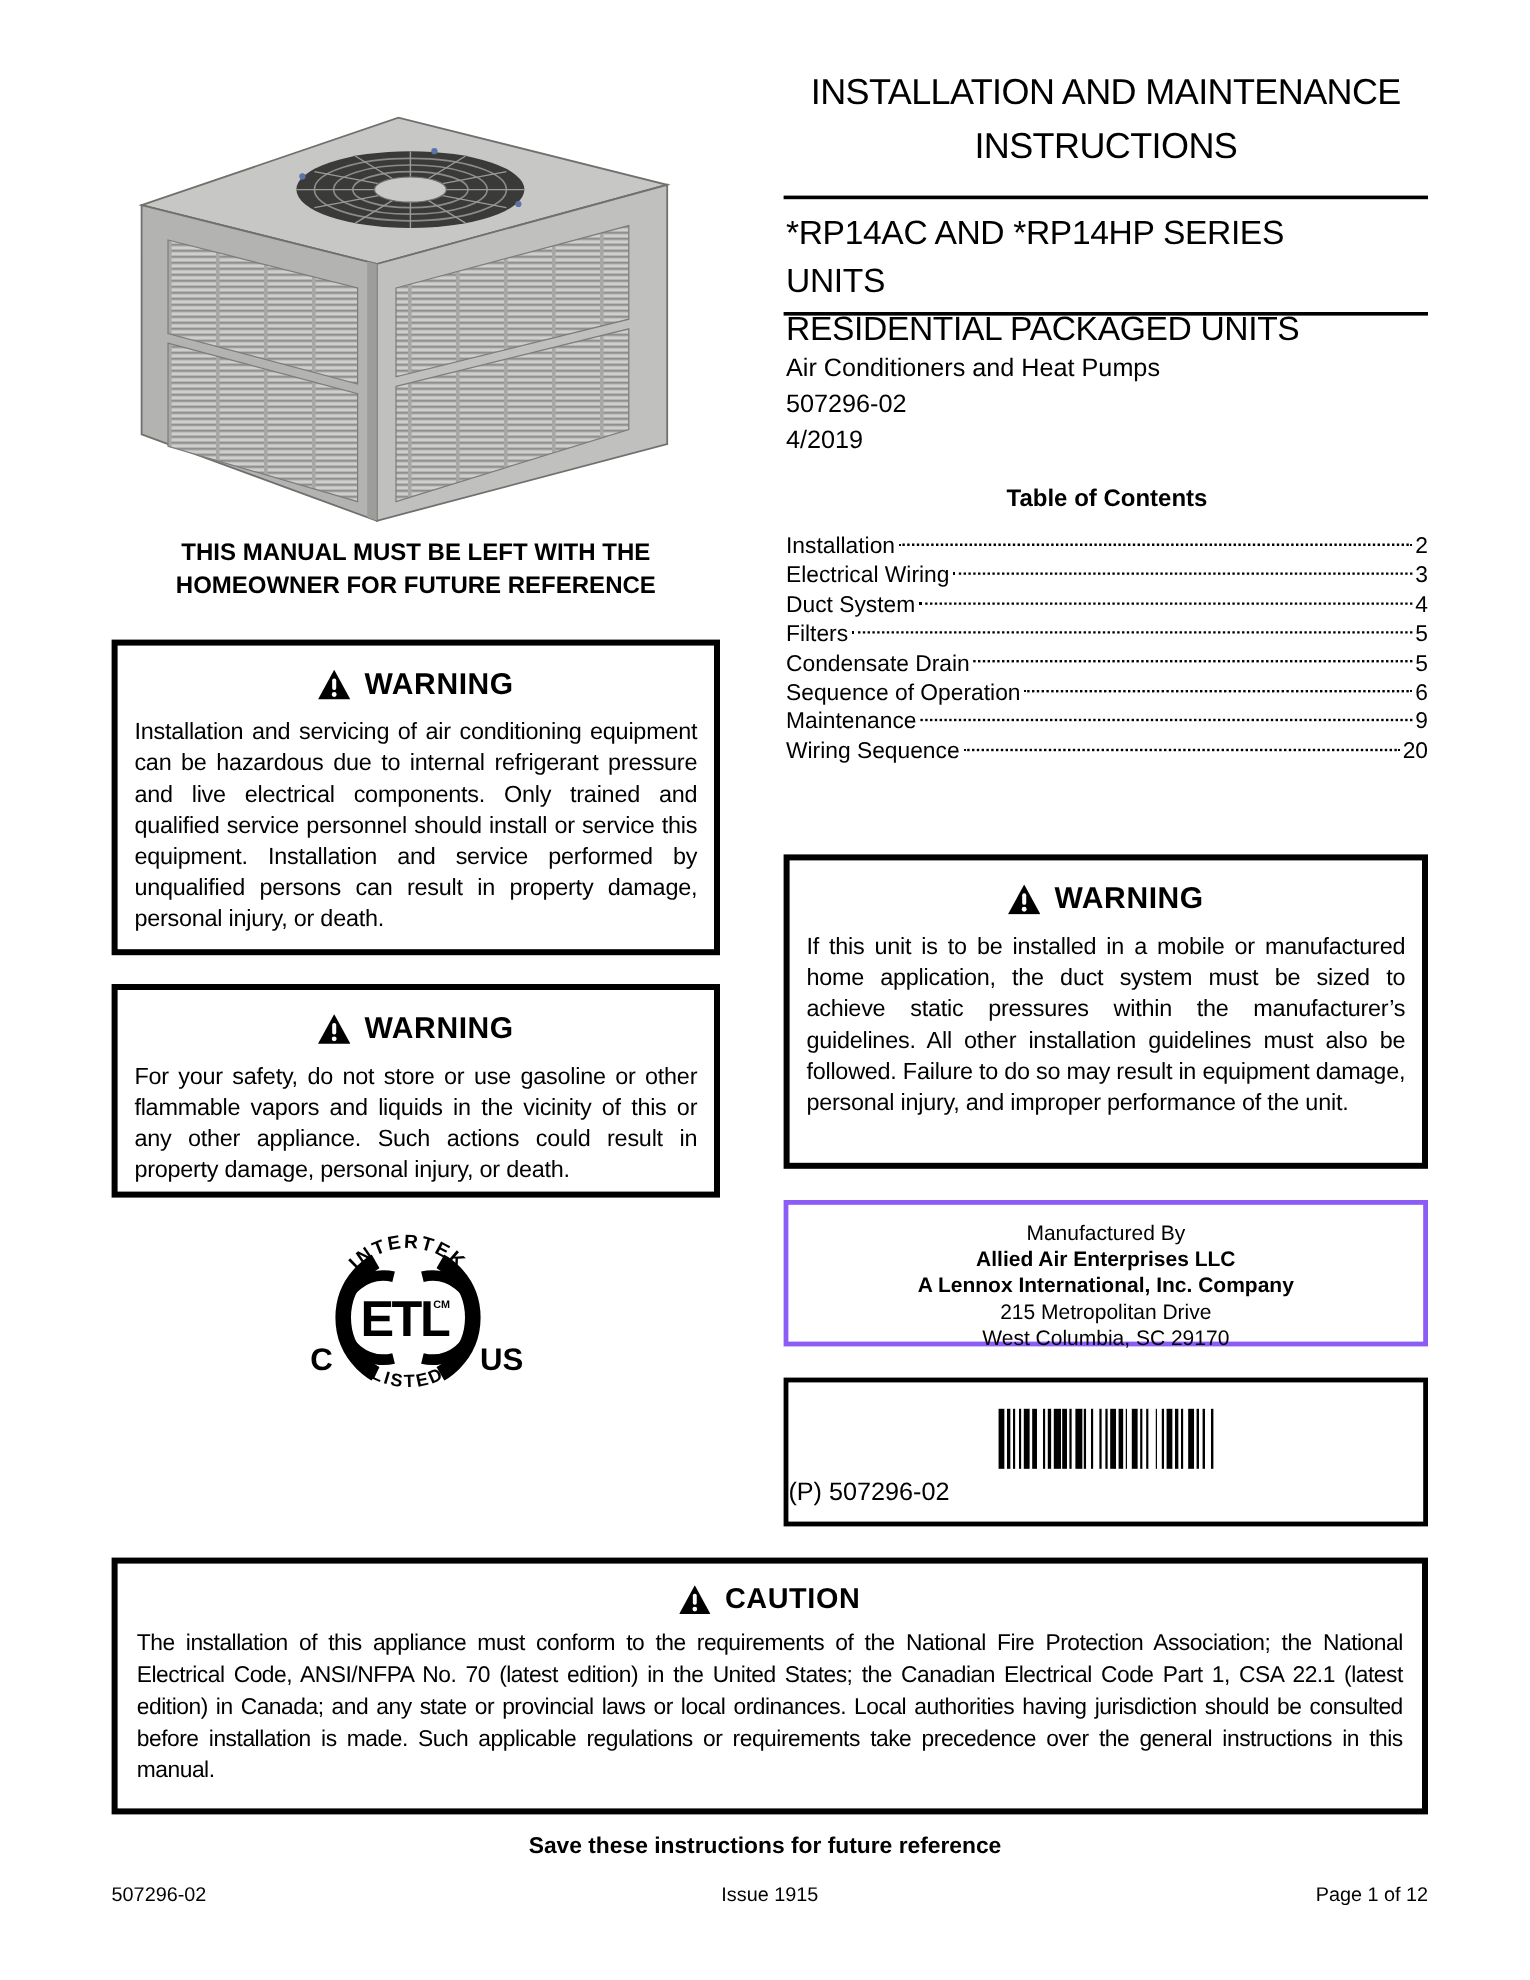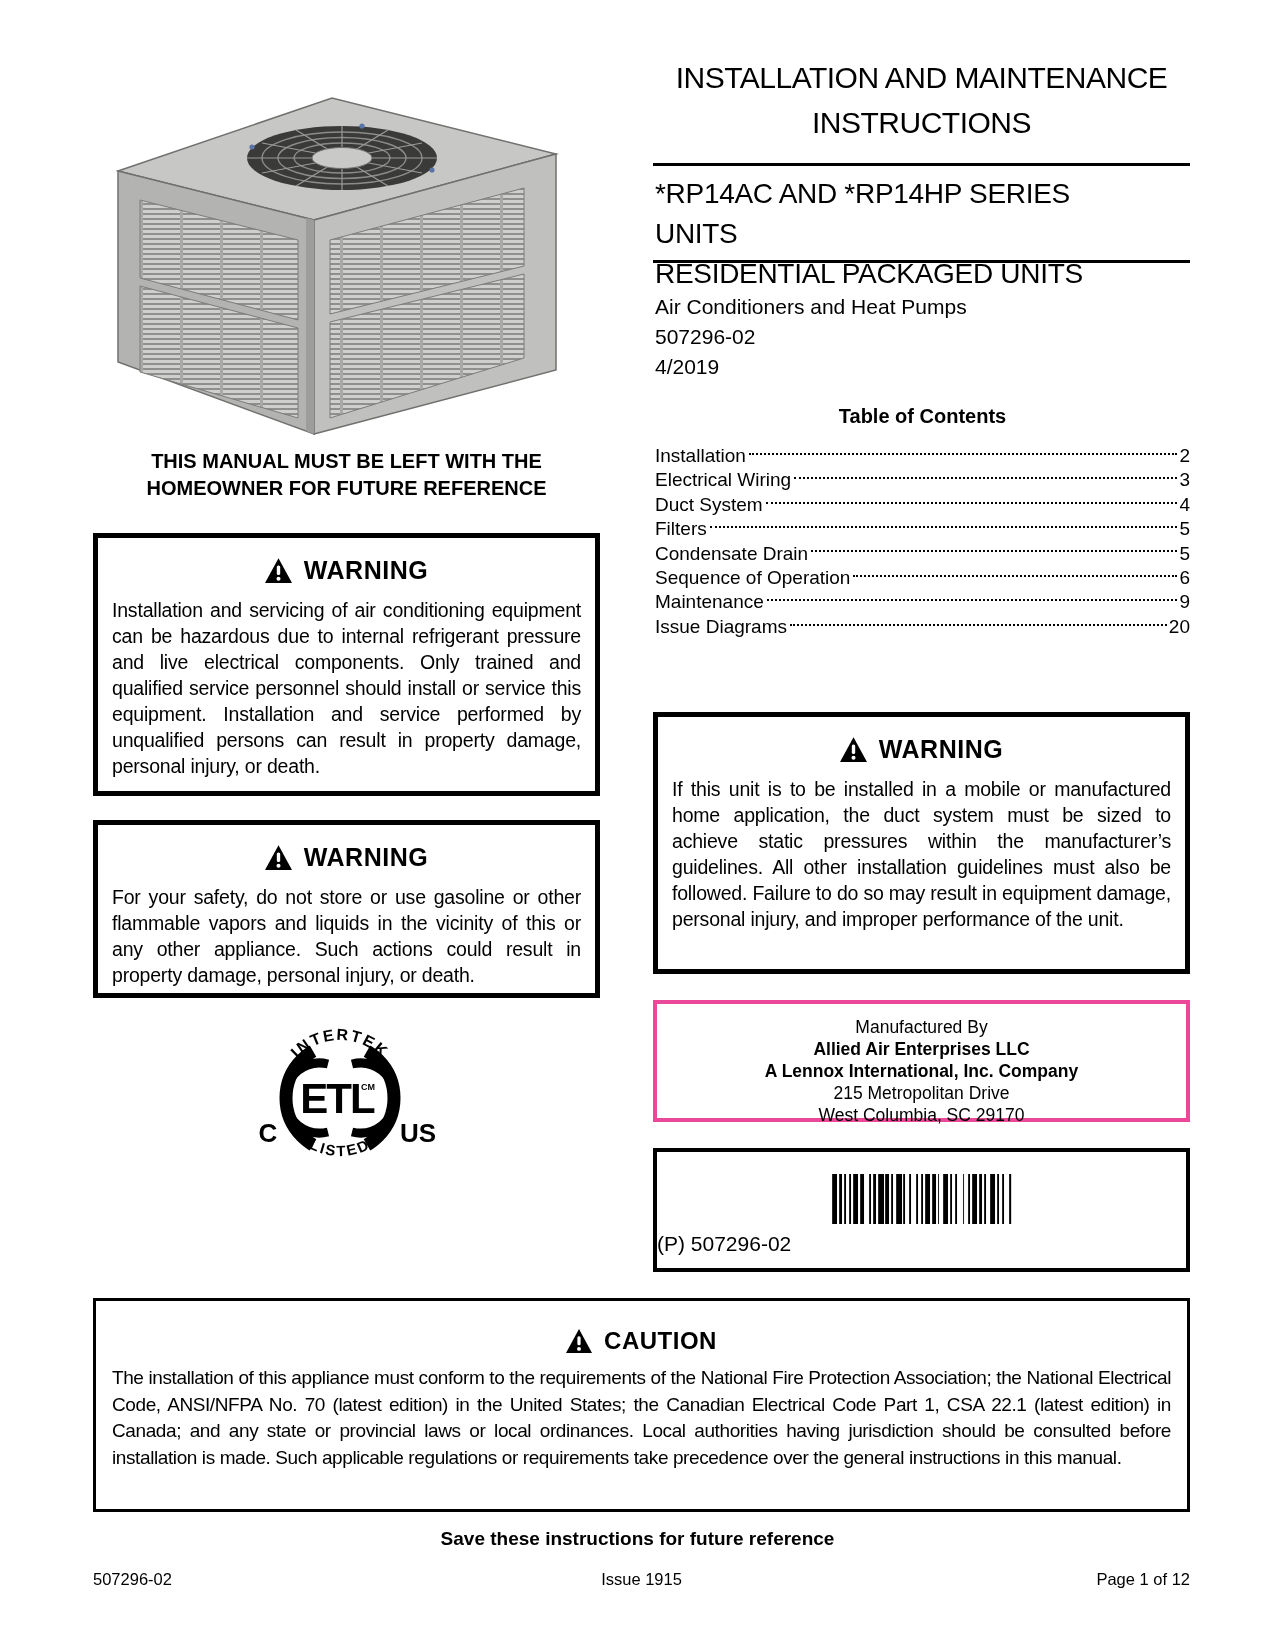"Issue Diagrams" span.toc-label { text: Issue Diagrams -> Wiring Sequence }
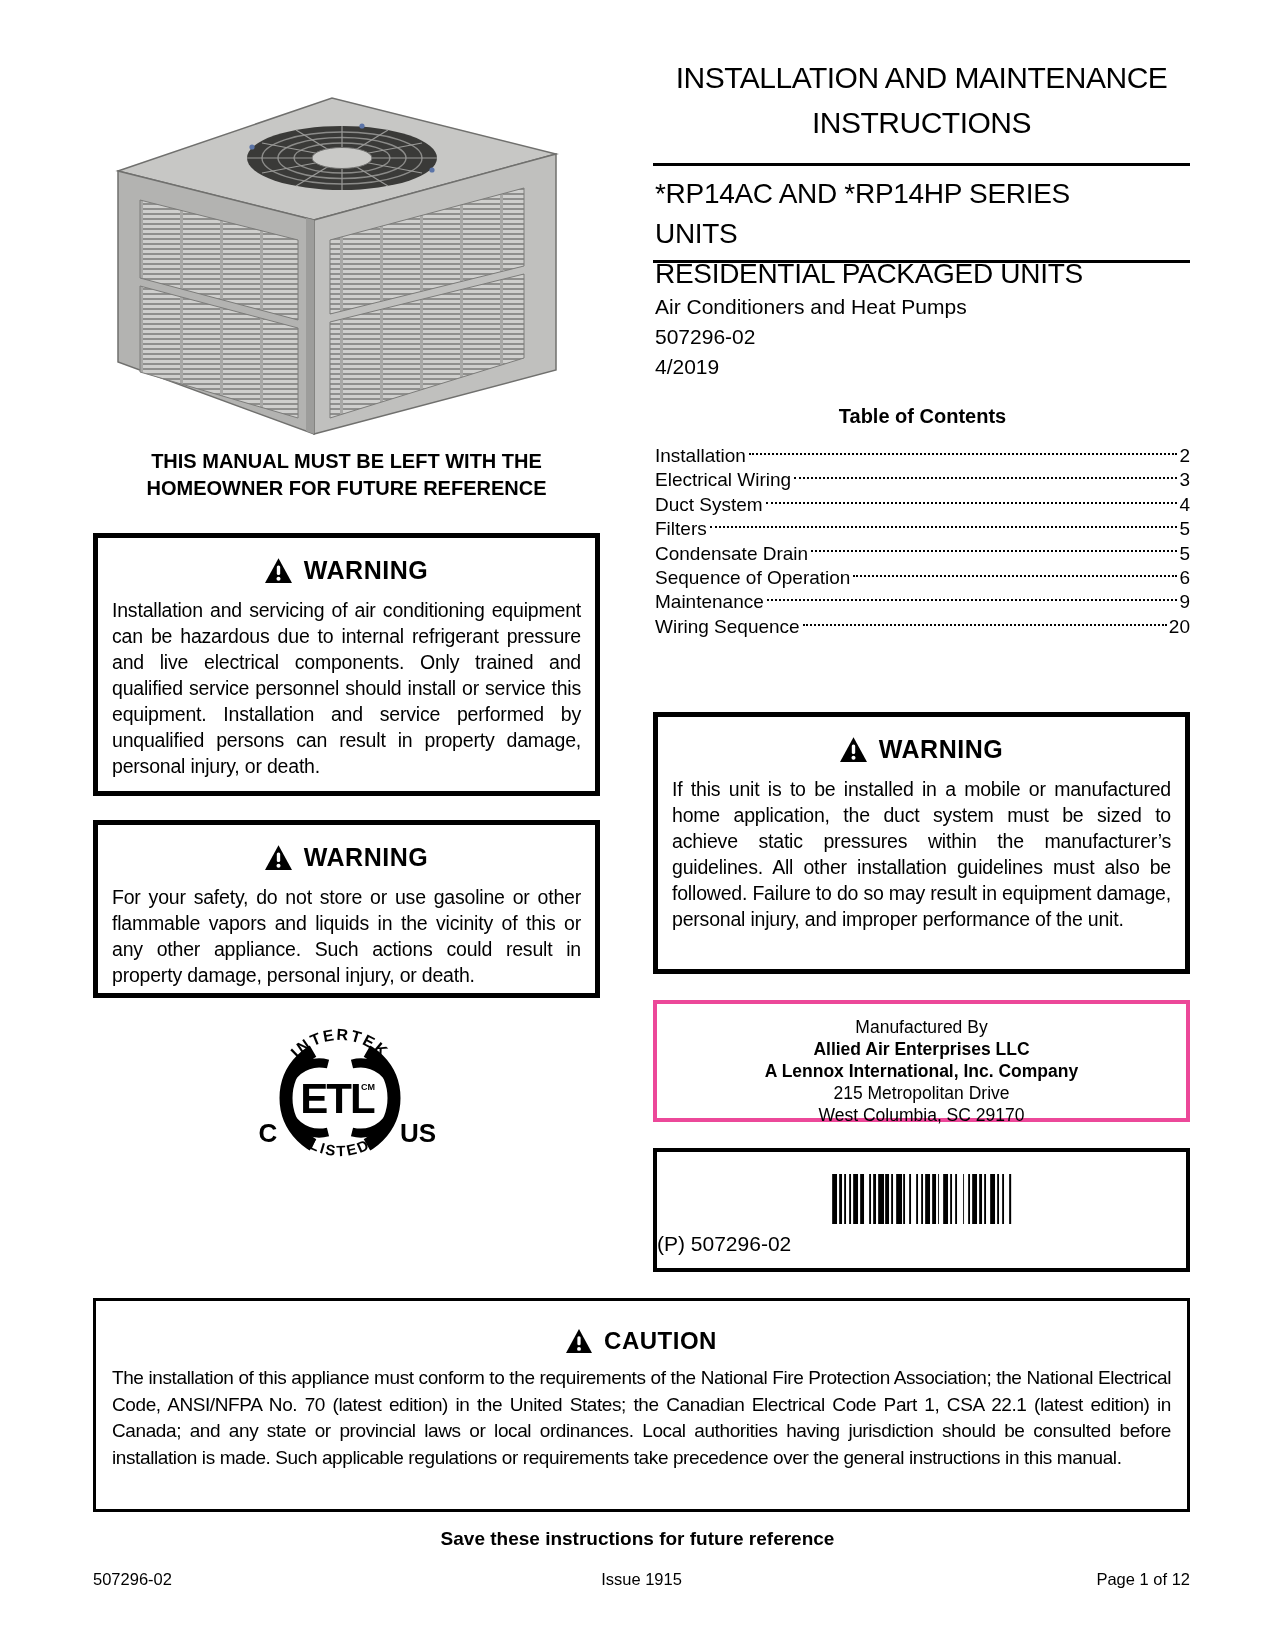"Manufactured By" .mfg-box { border: 4px solid #ec4899 -> 4px solid #8b5cf6 }
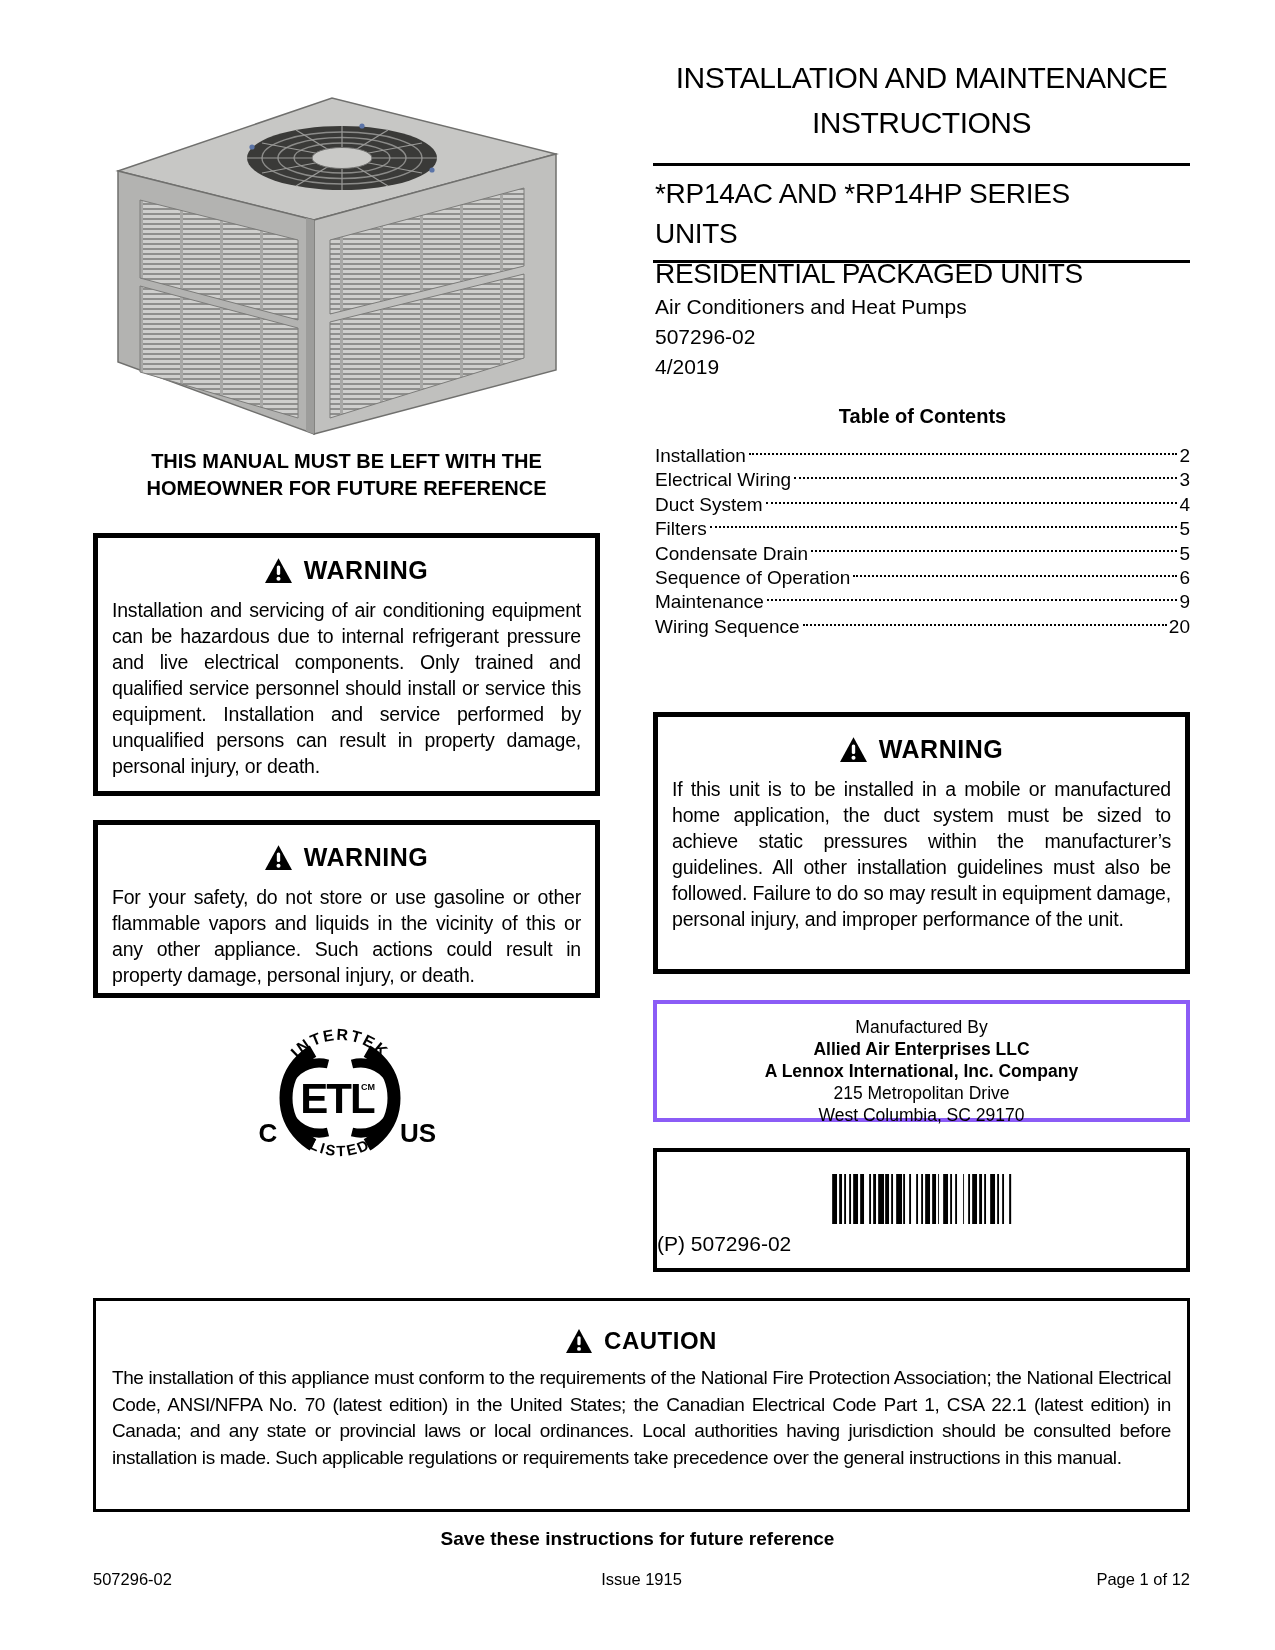"CAUTION" .caution-box { border: 3px solid #000000 -> 5px solid #000000; padding: 18px 16px -> 8px 16px }
